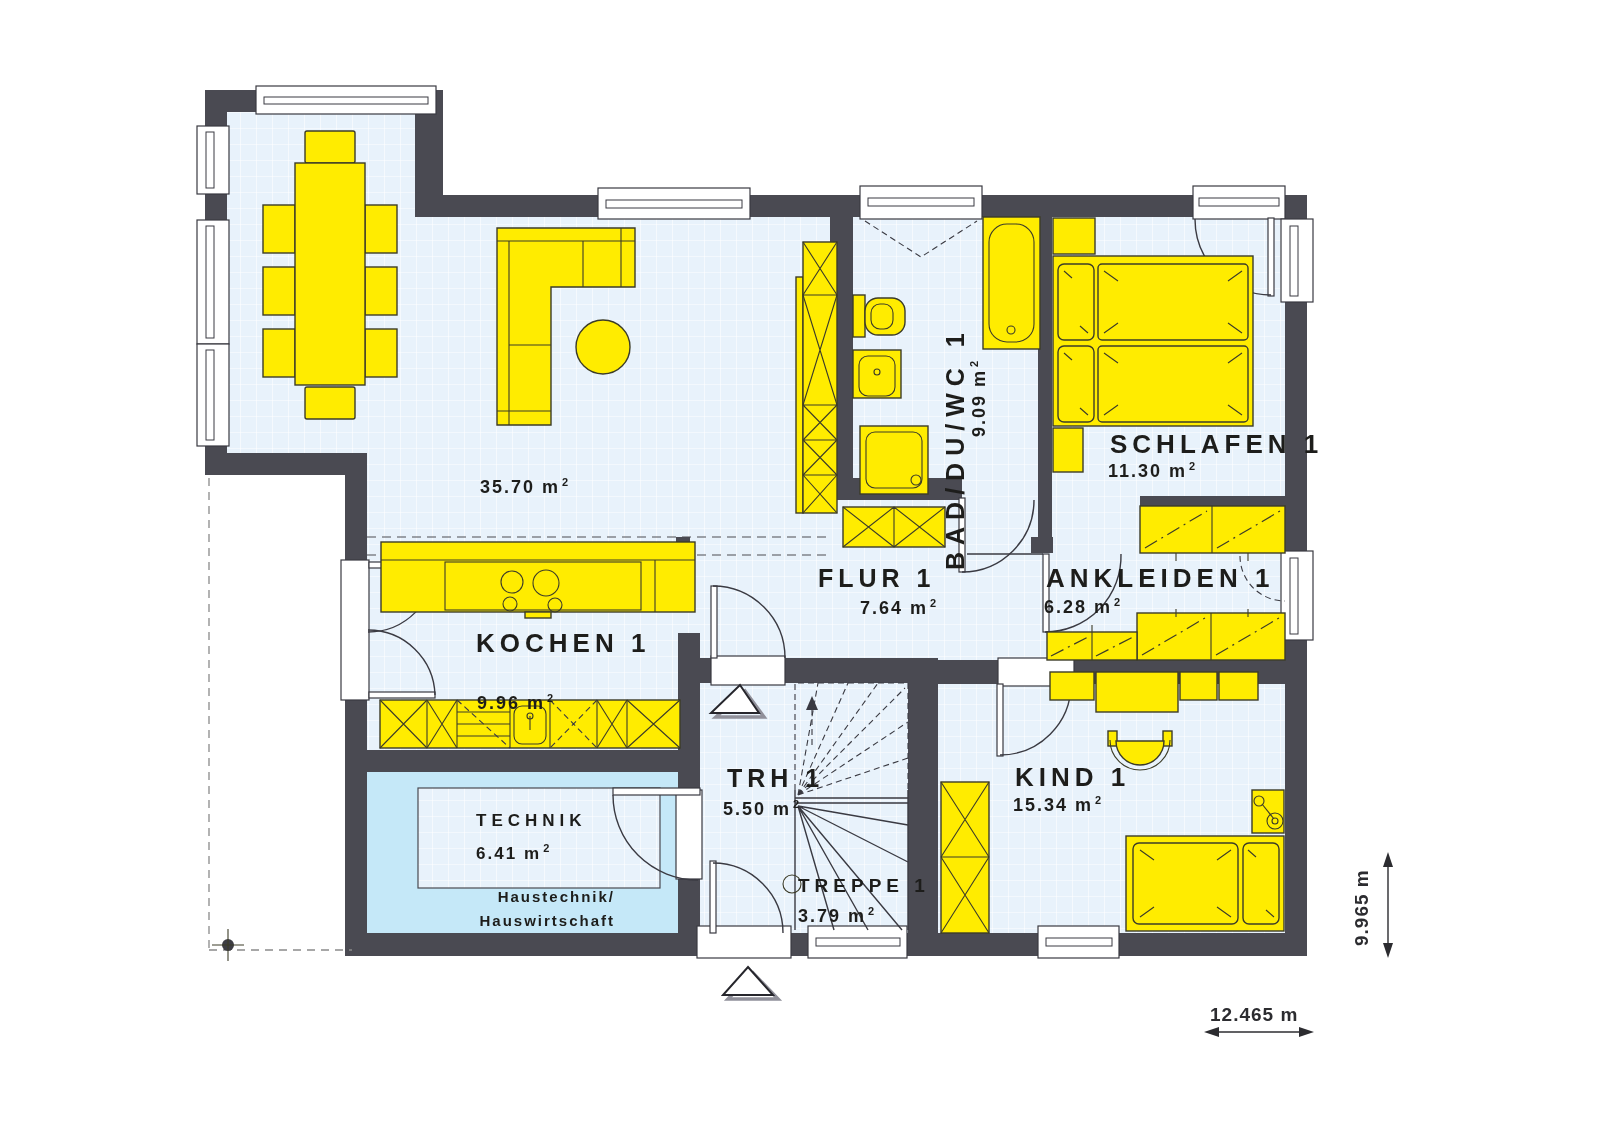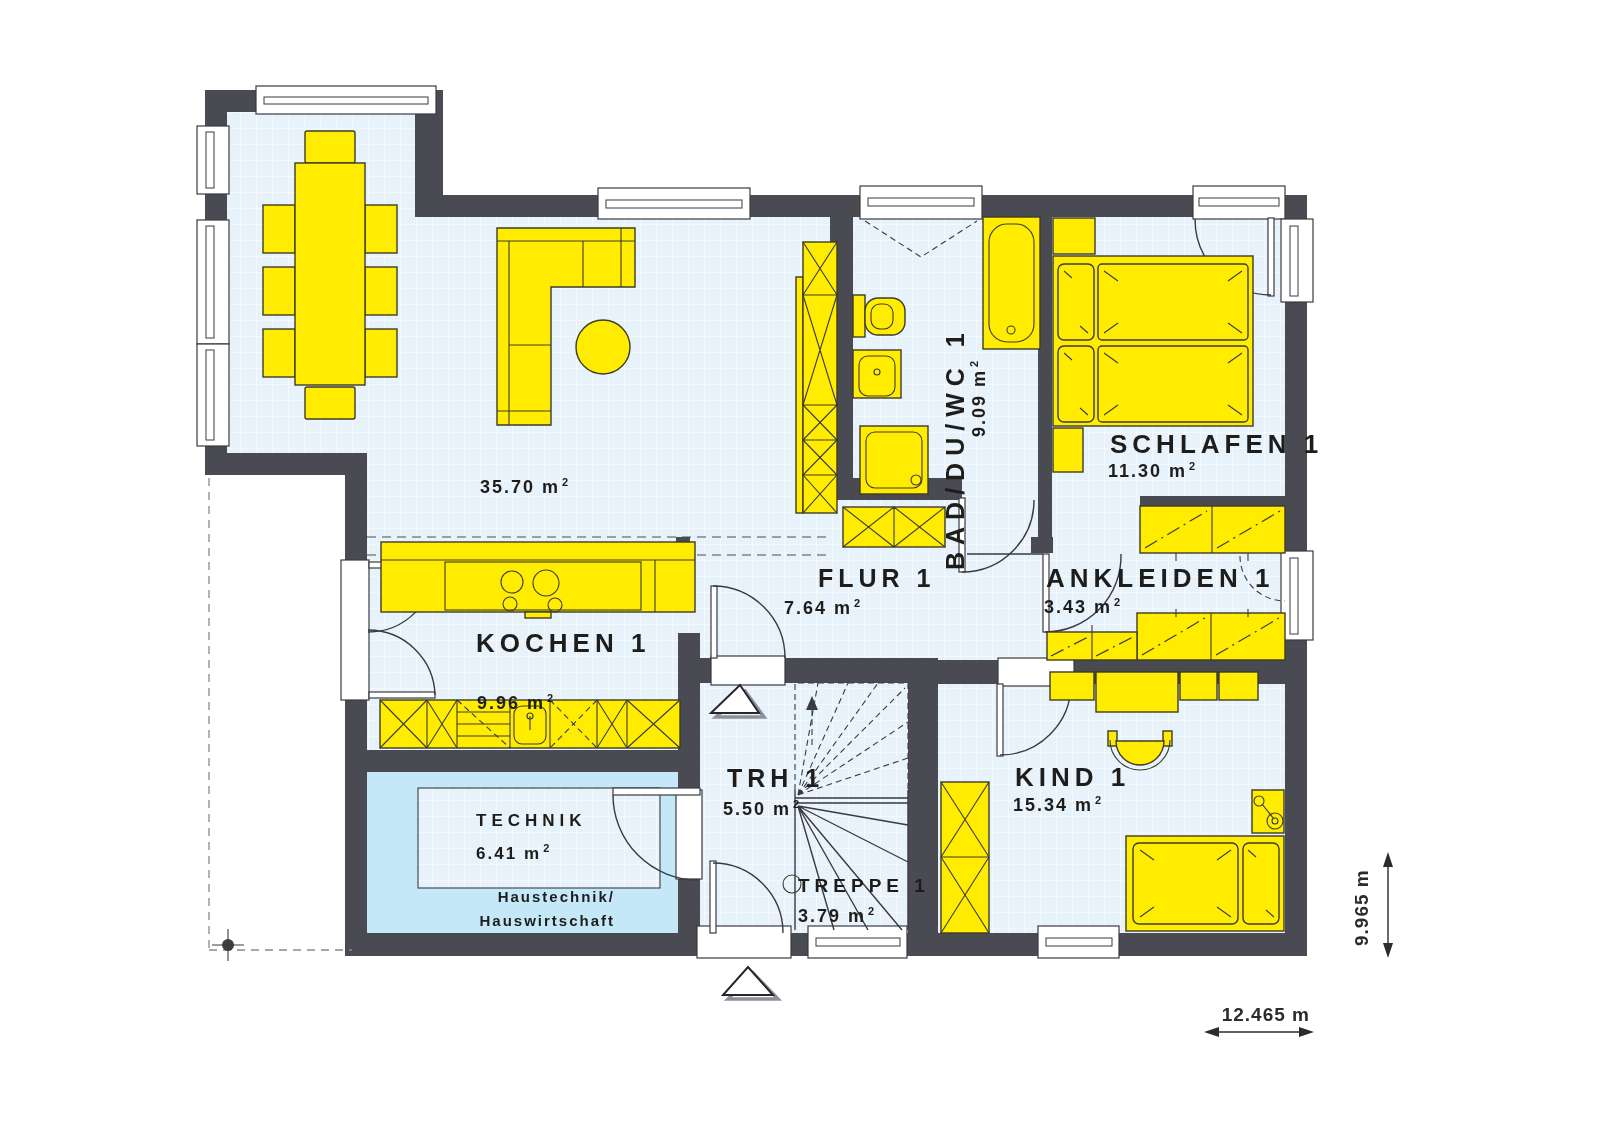"7.64 m 2" div.area-label { left: 784px -> 860px }
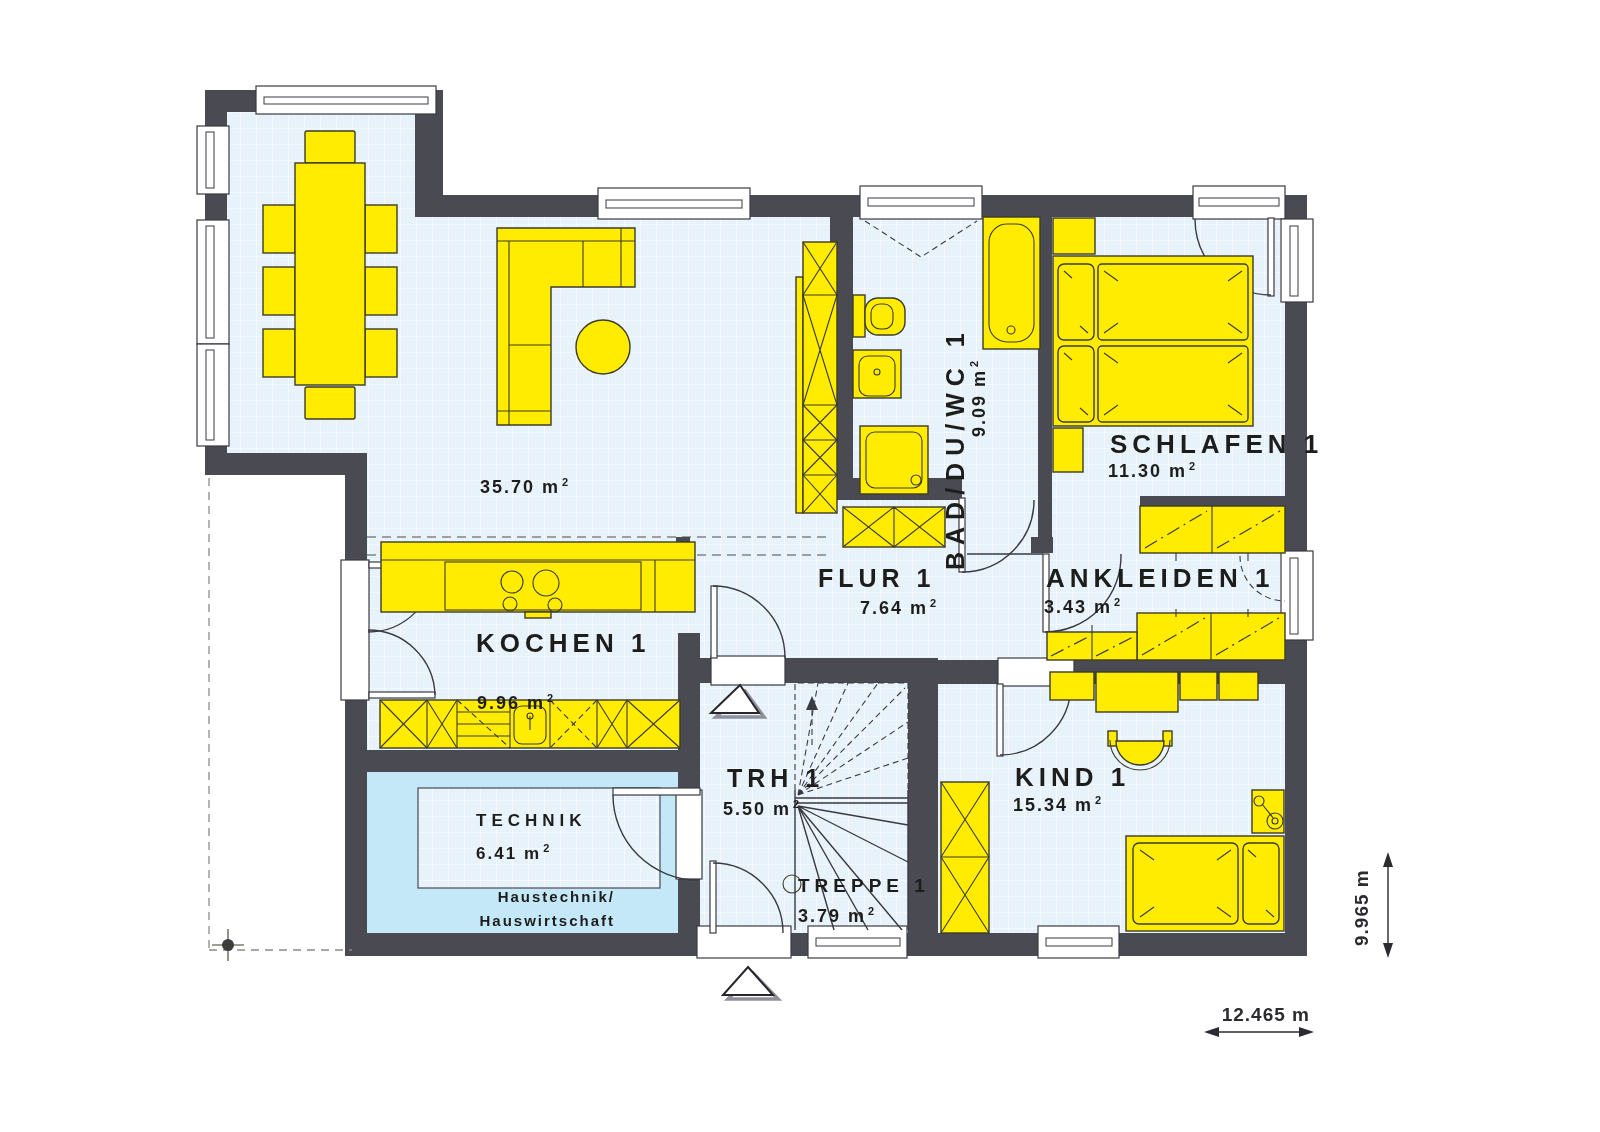"3.43" span { text: 3.43 -> 6.28 }
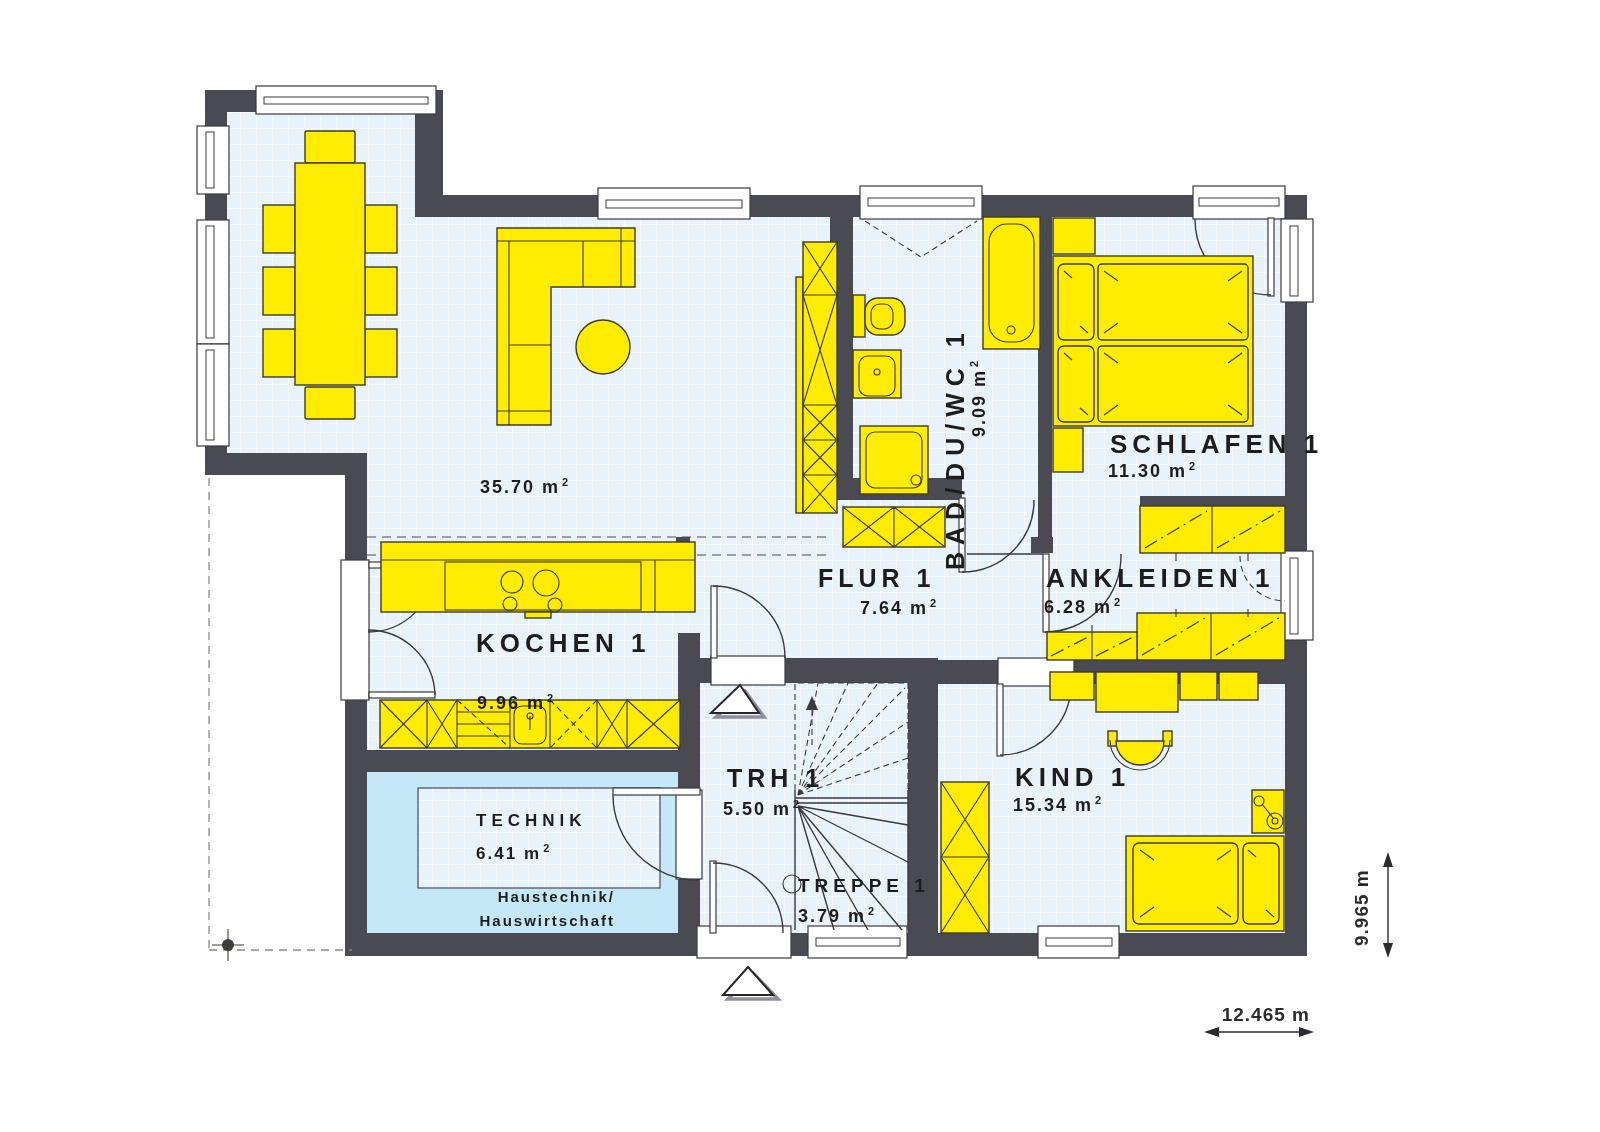"12.465 m" div.dim-label { text-align: right -> left }
